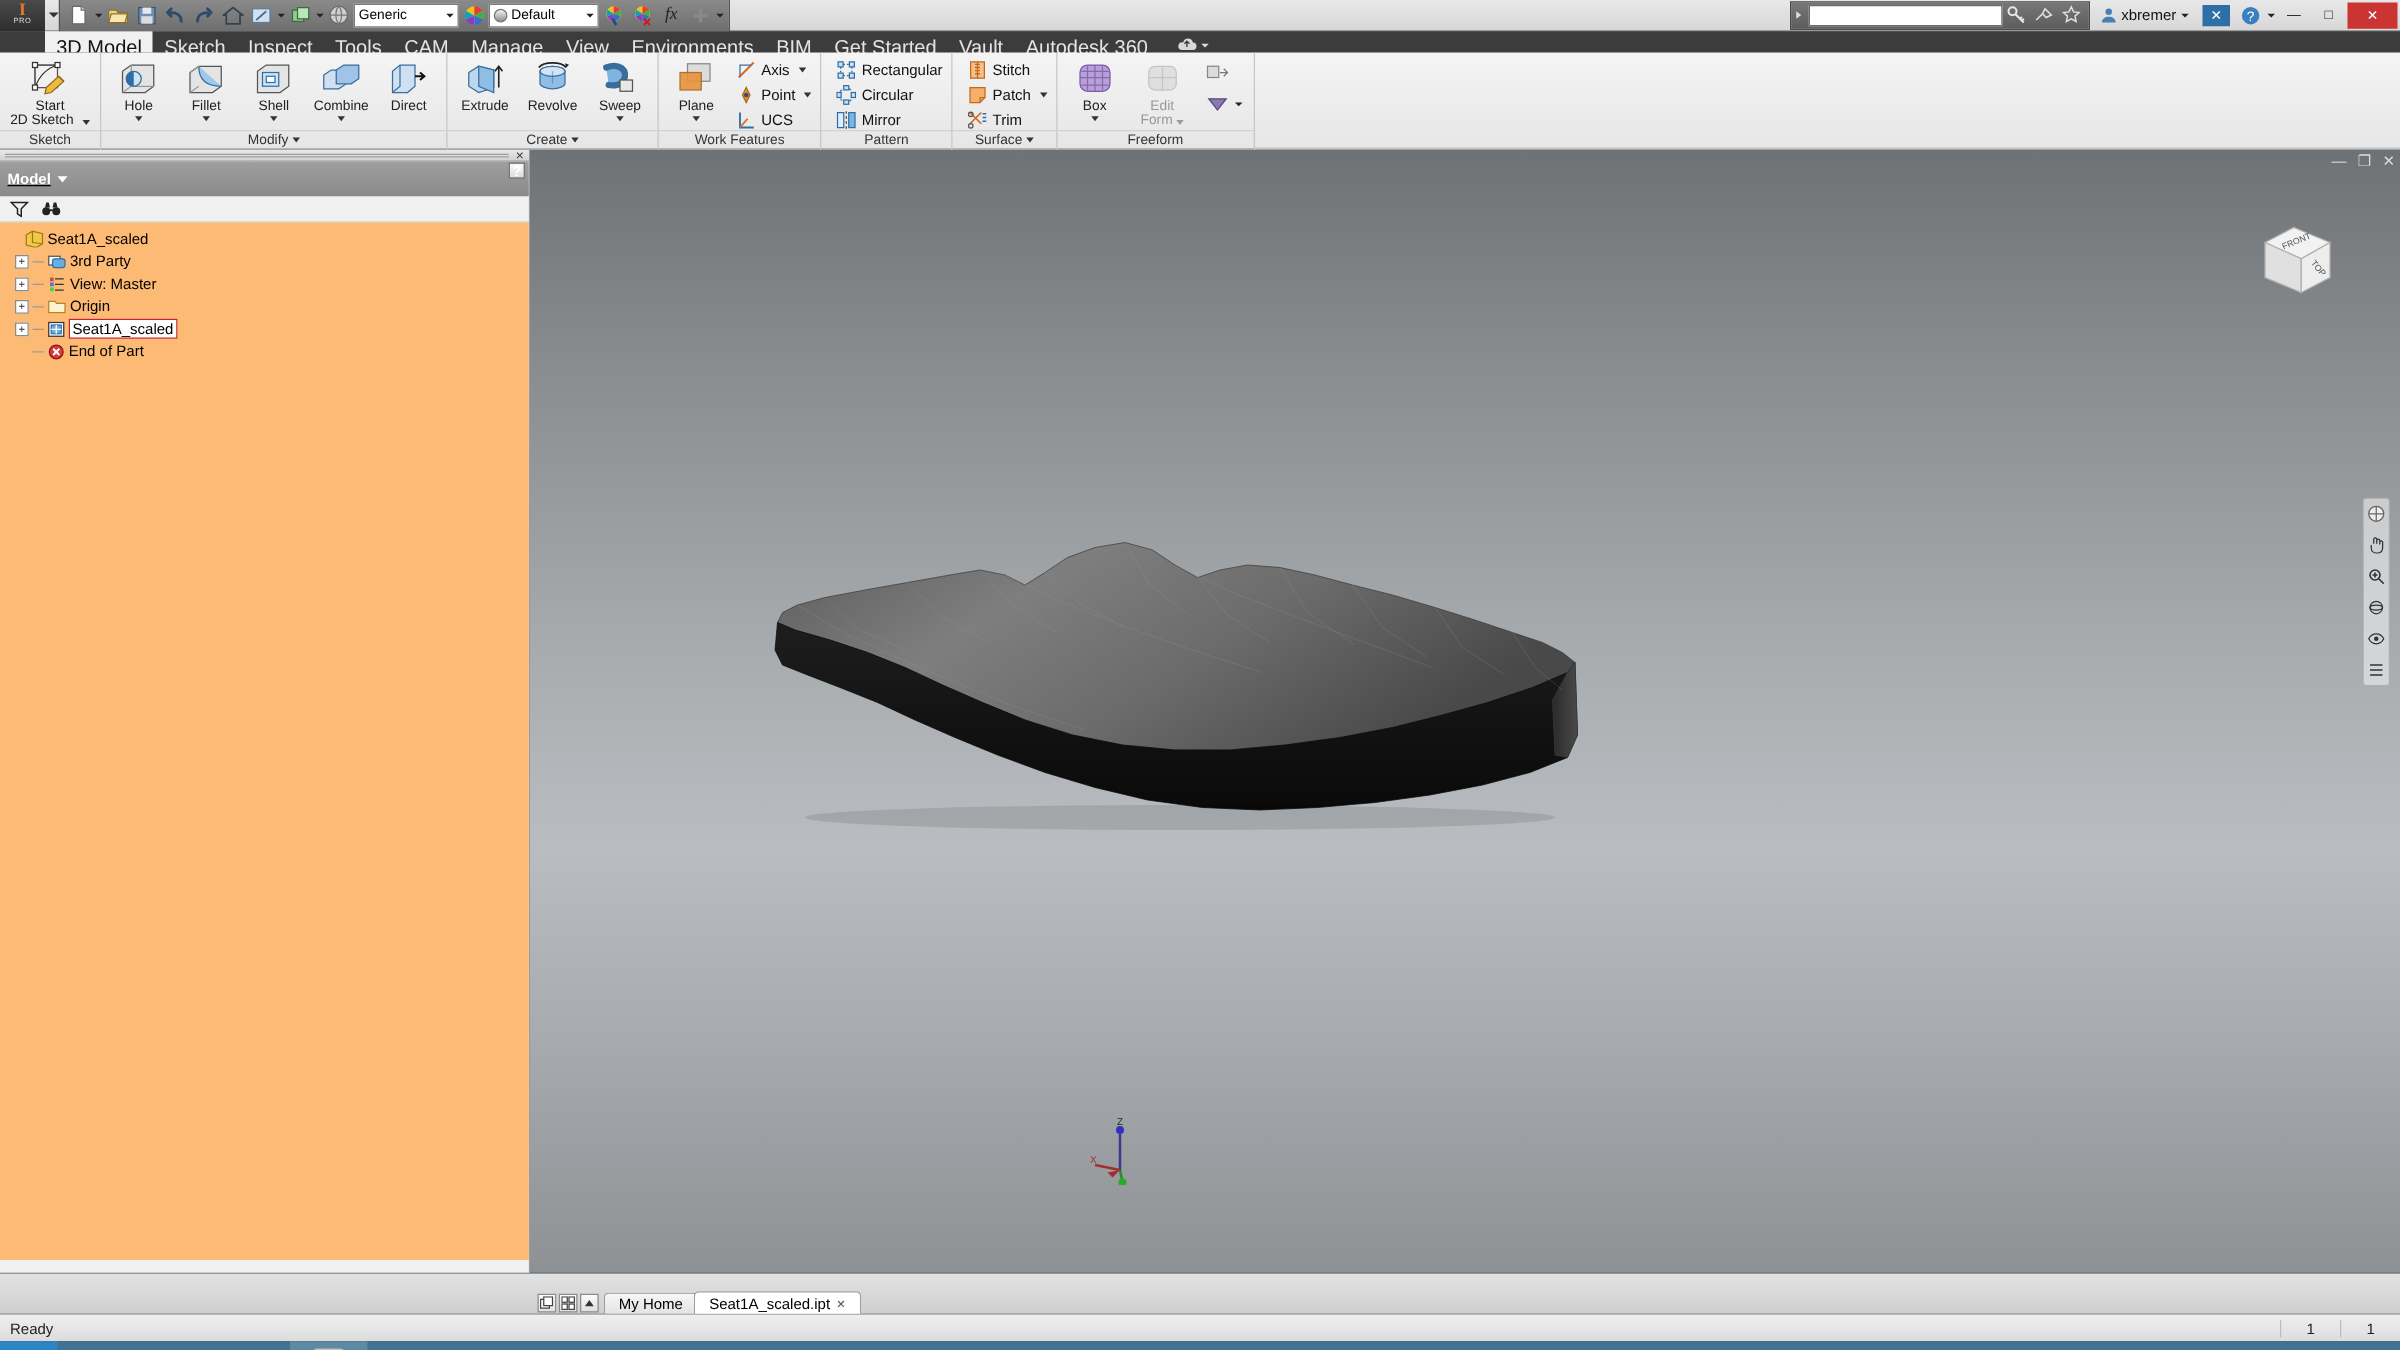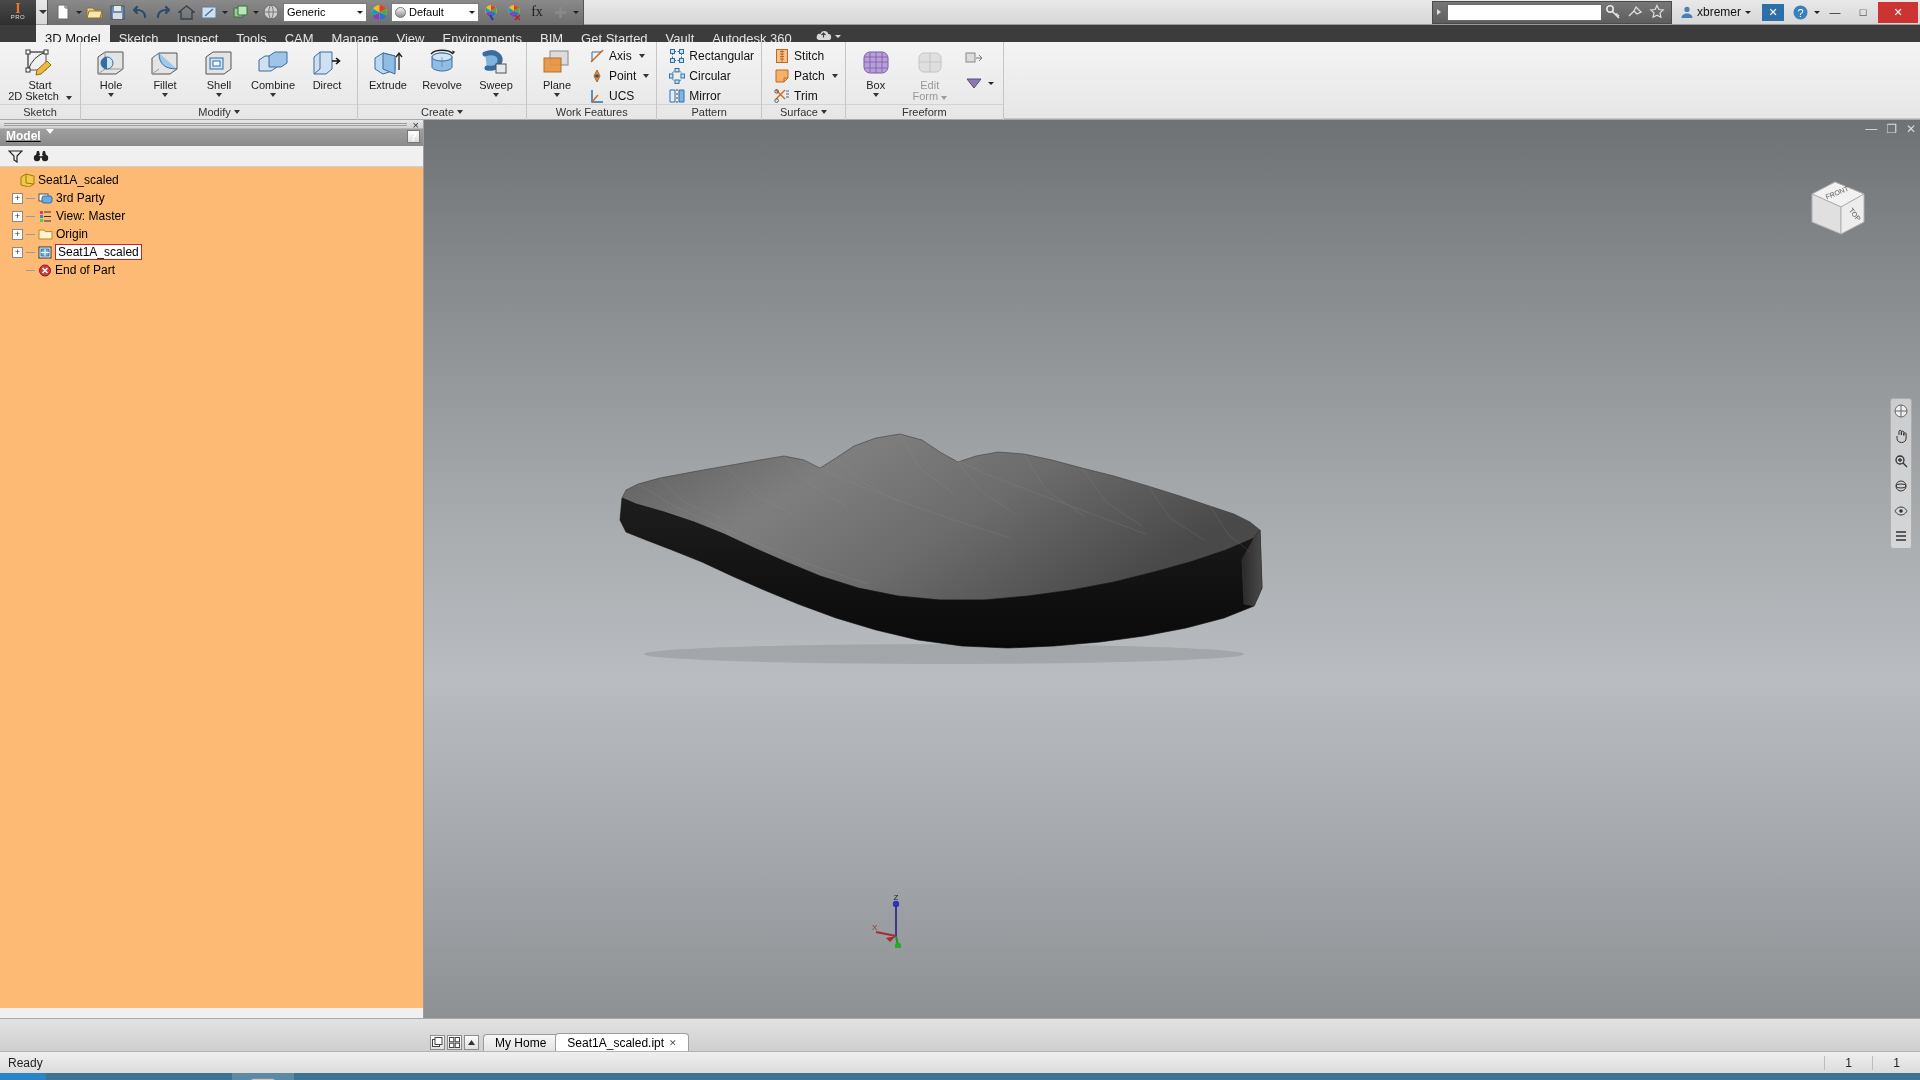"fx" span { font-style: none -> italic }
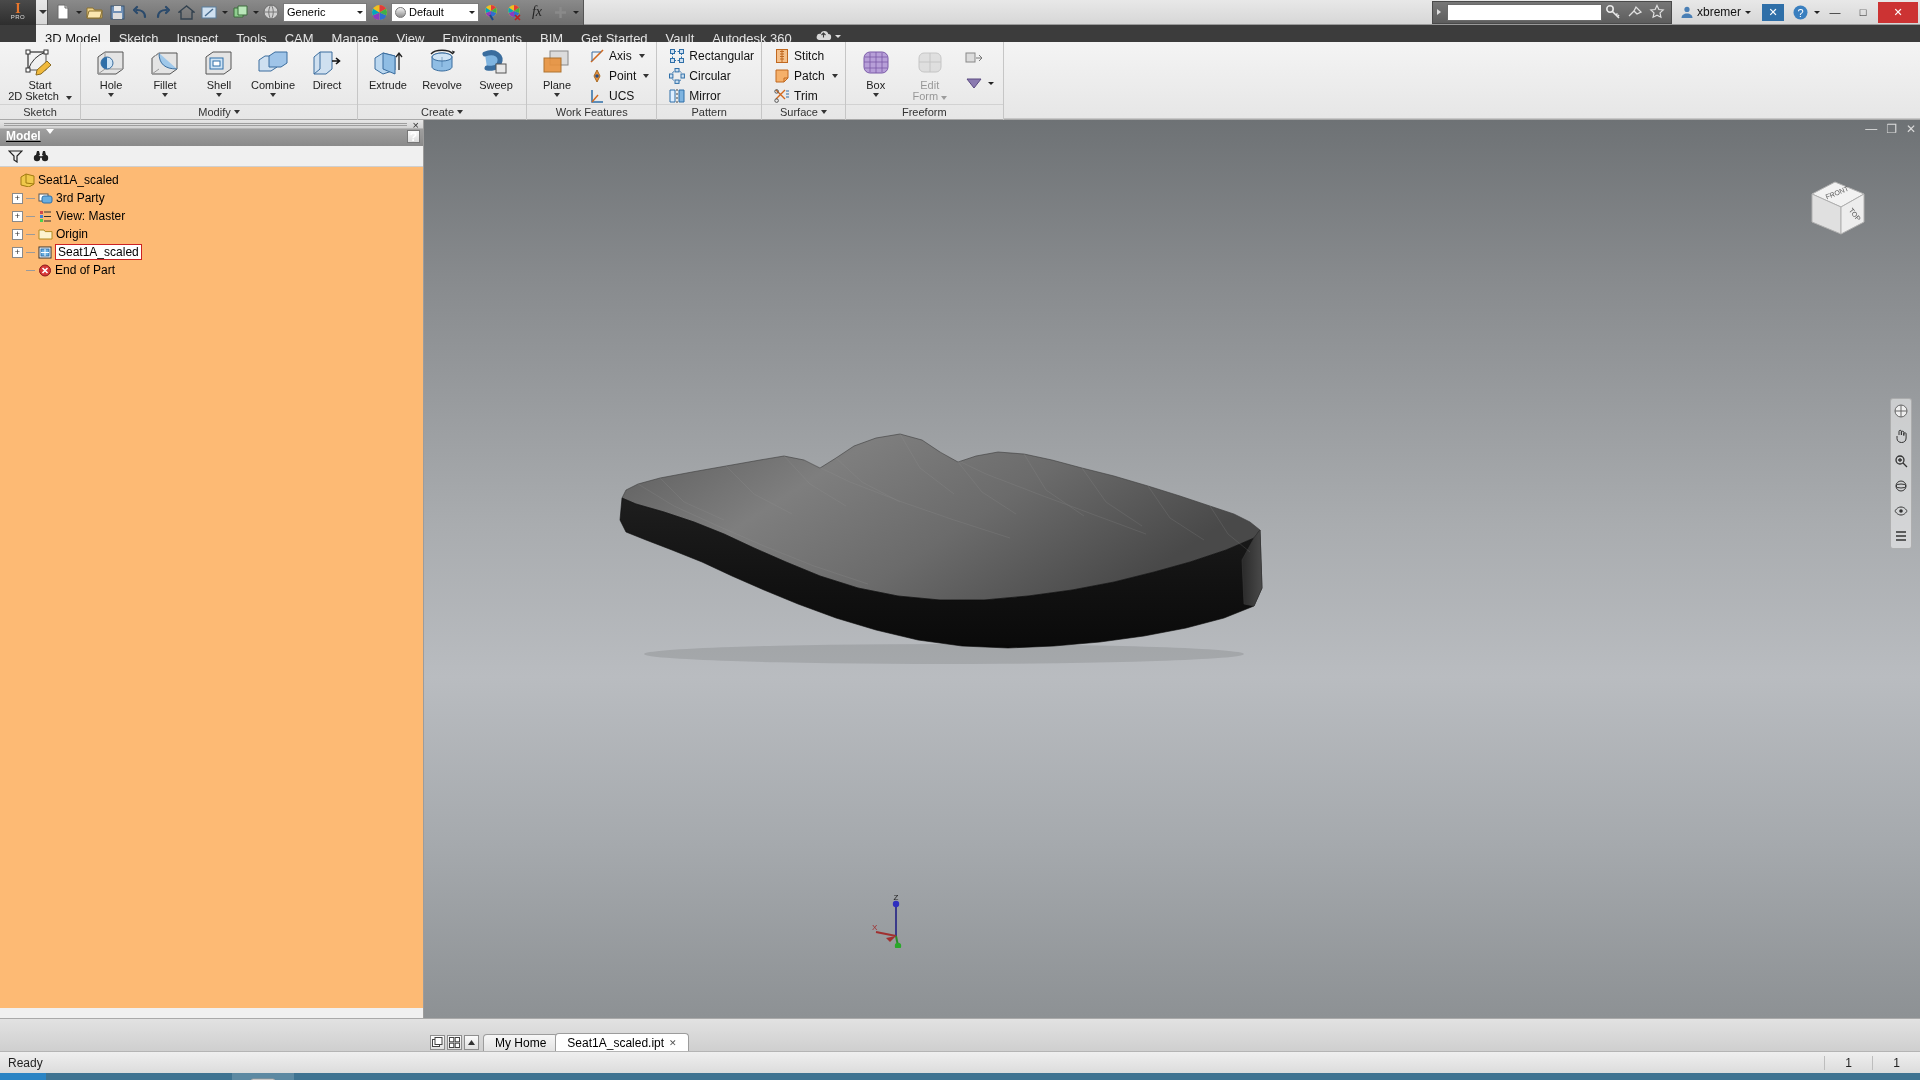"3D Model" .tab { font-size: 13px -> 16px }
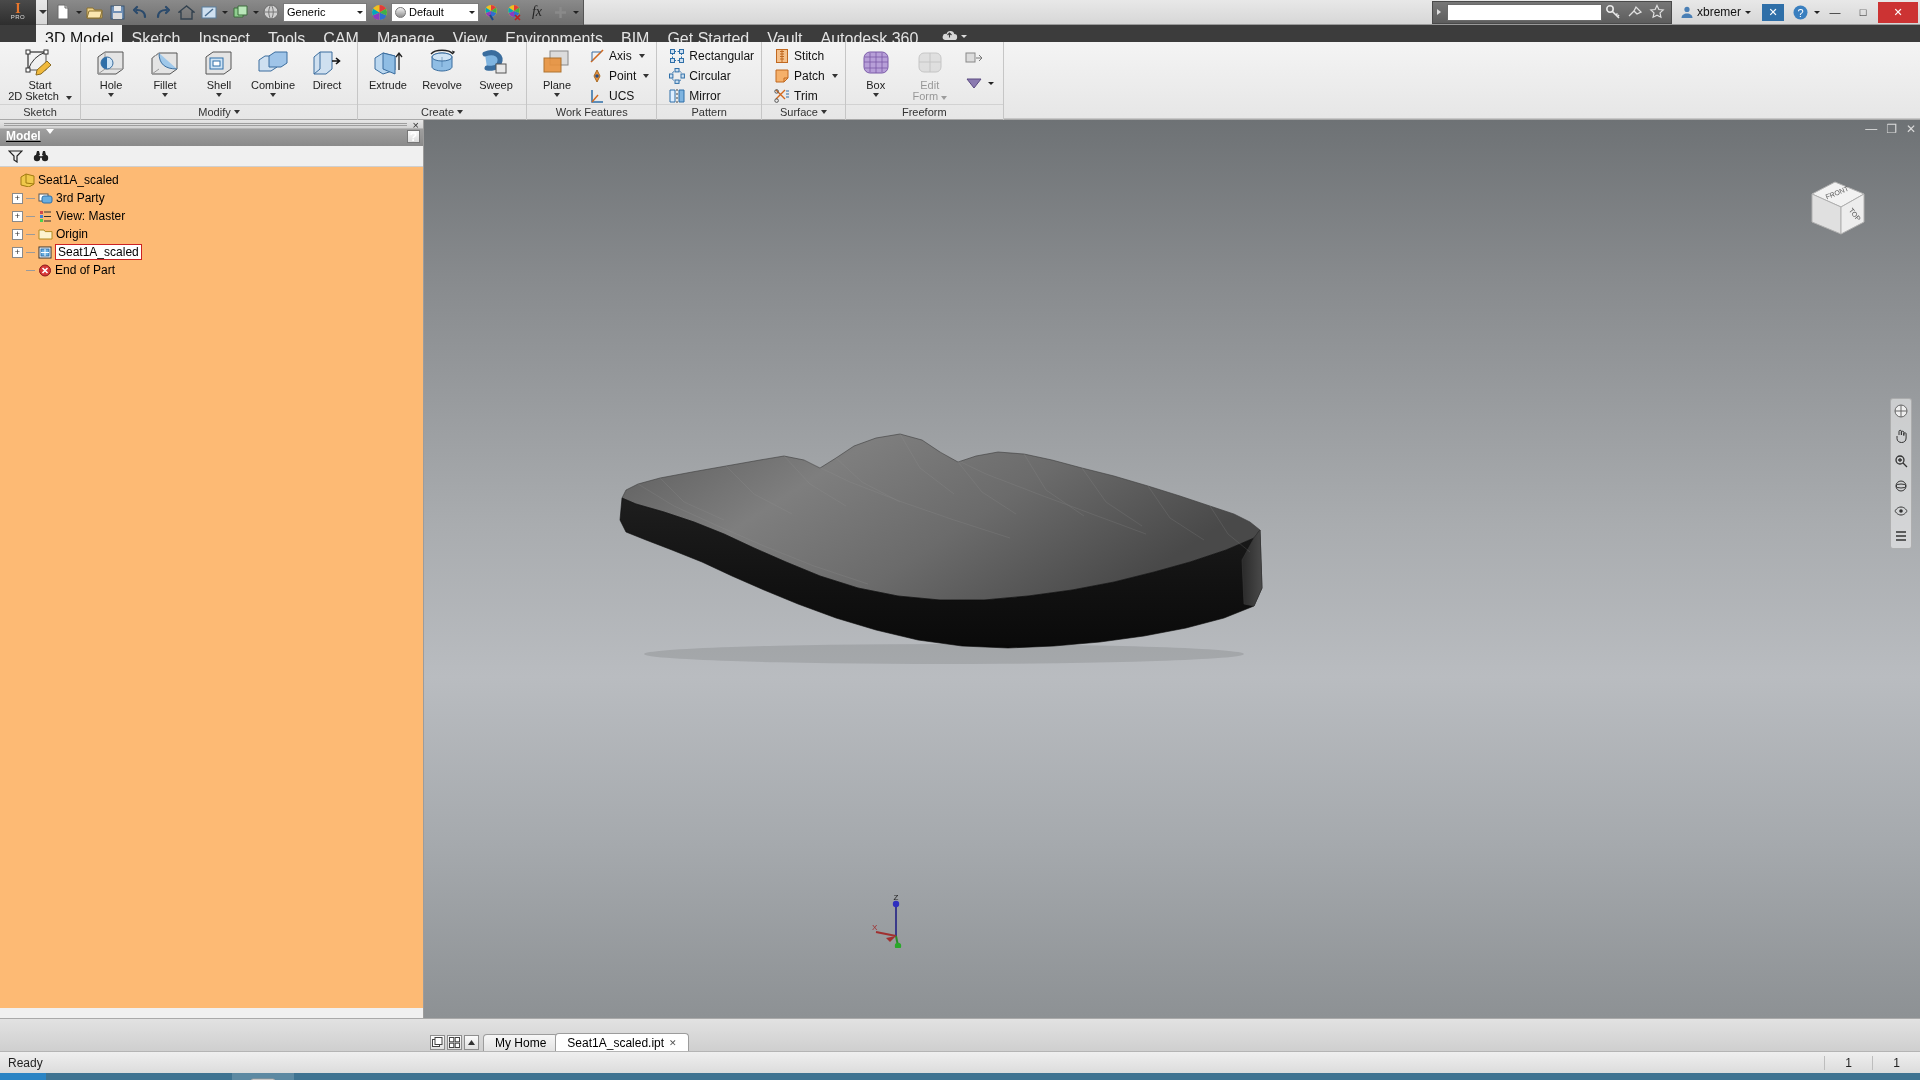"Model" .br-head { align-items: none -> center; height: 17px -> 28px }
